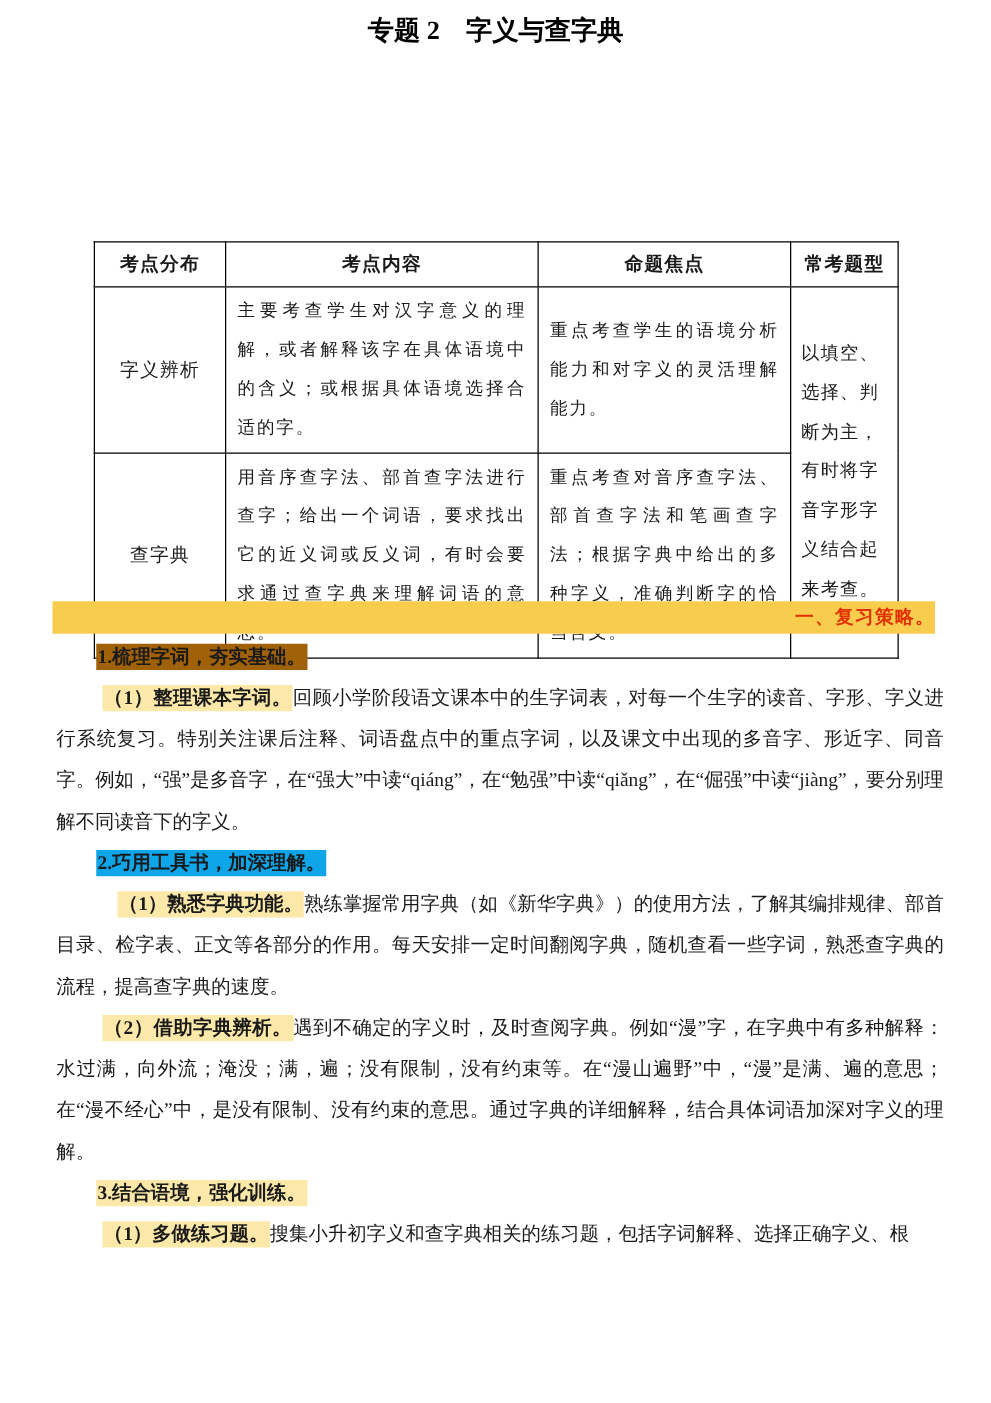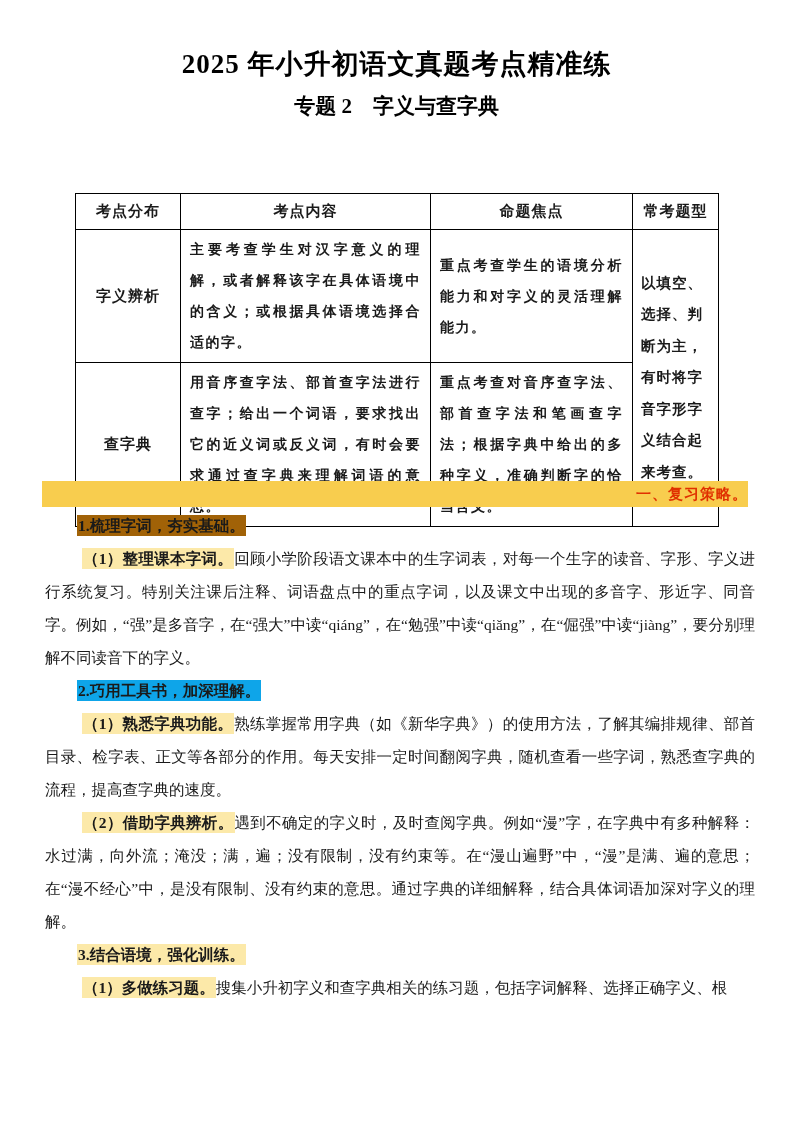"2025 年小升初语文真题考点精准练" h1.title { html: <h1>2025 年小升初语文真题考点精准练</h1> -> none }
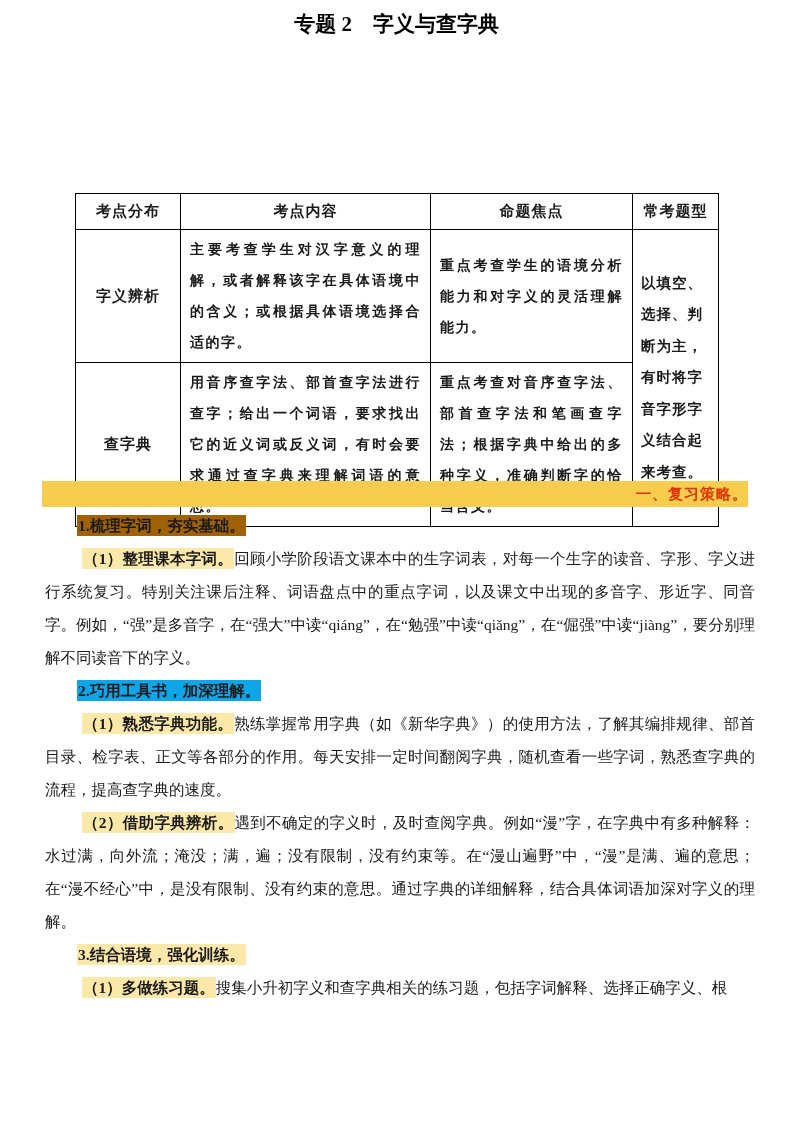"主要考查学生对汉字意义的理解，或者解释该字在具体语境中的含义；或根据具体语境选择" table.points th, table.points td { font-weight: bold -> normal }
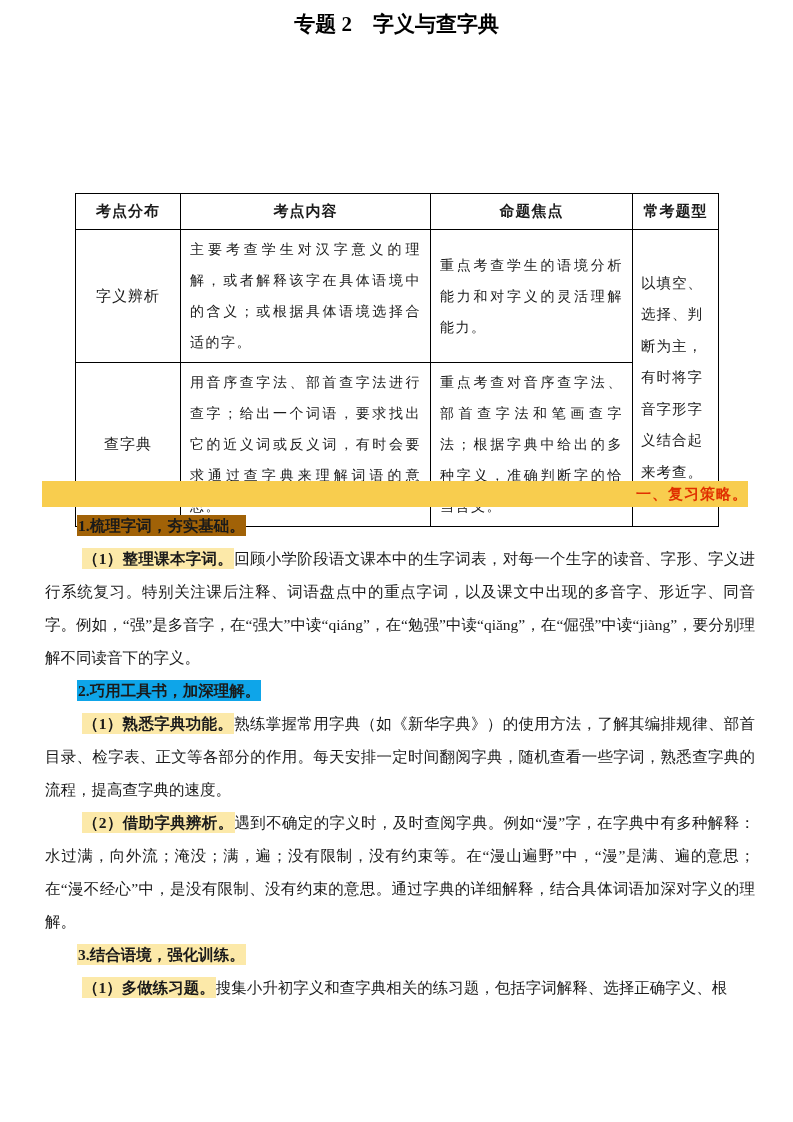"（1）熟悉字典功能。" span.hl { margin-left: none -> 12px }
